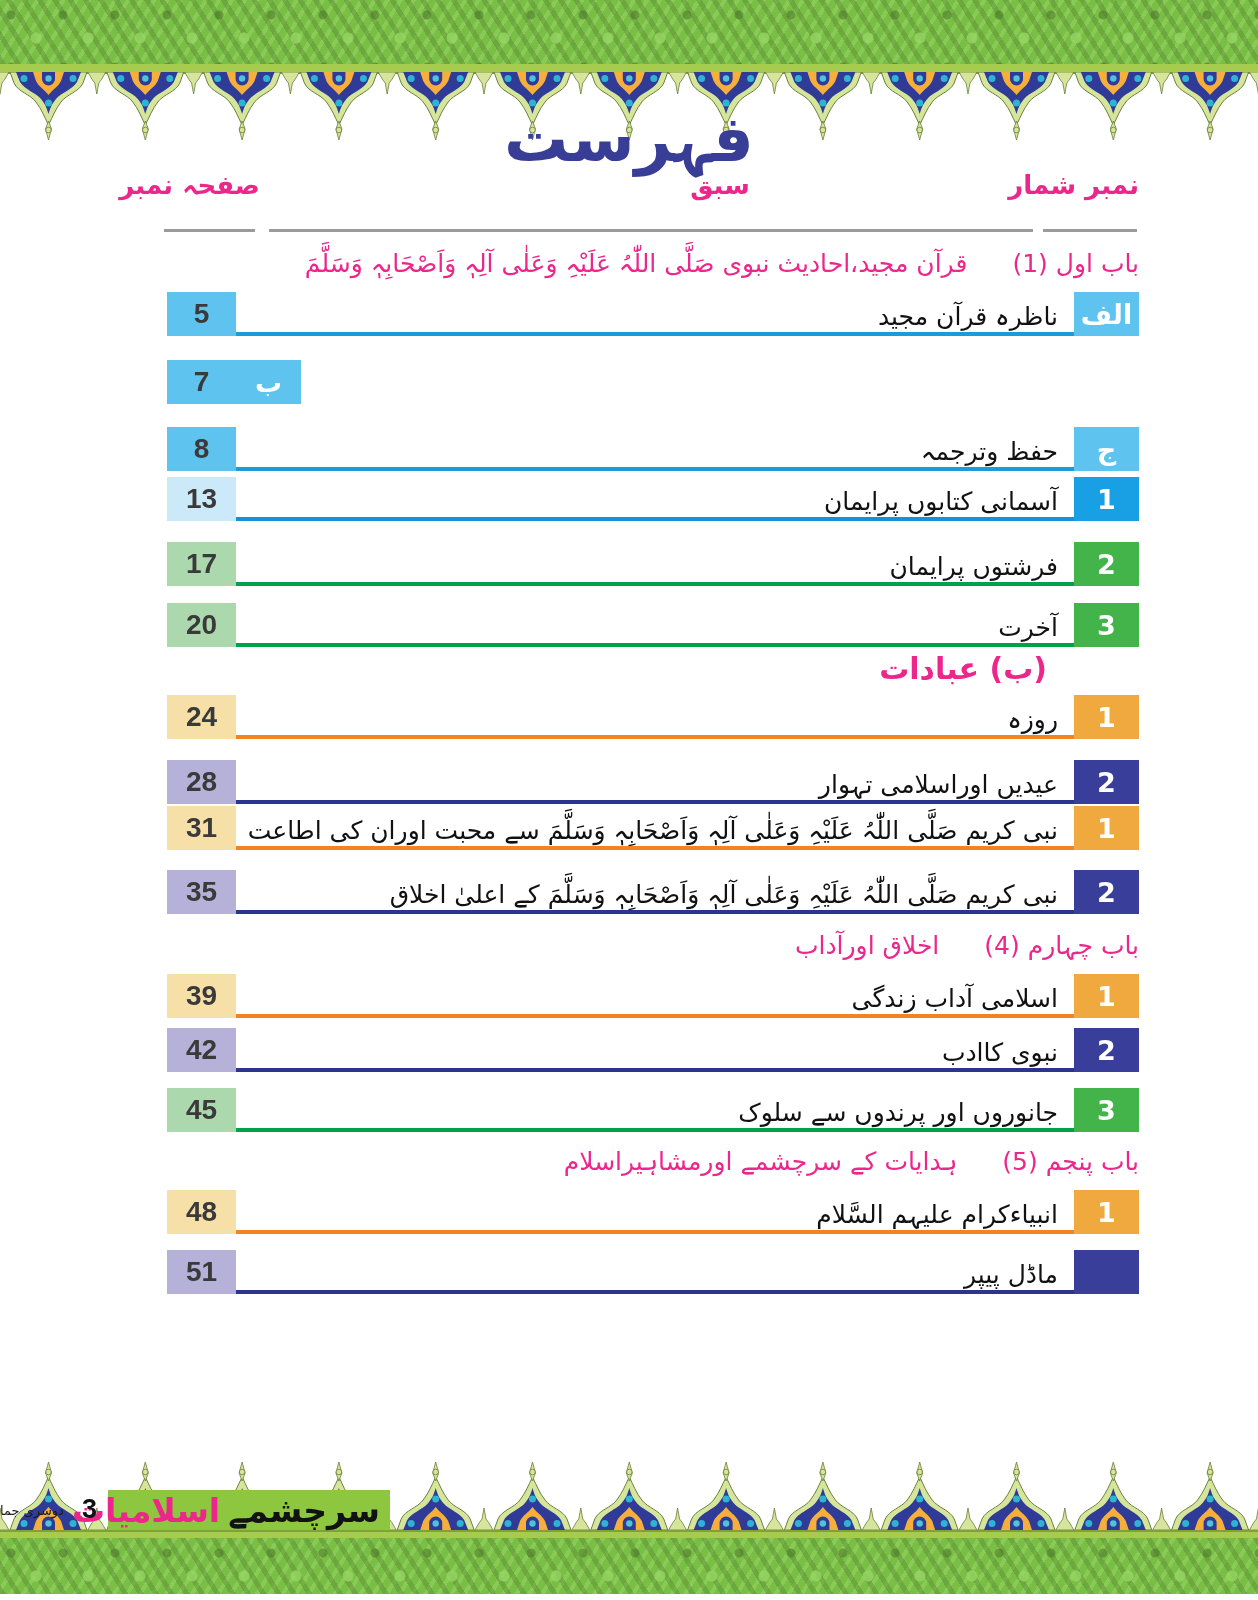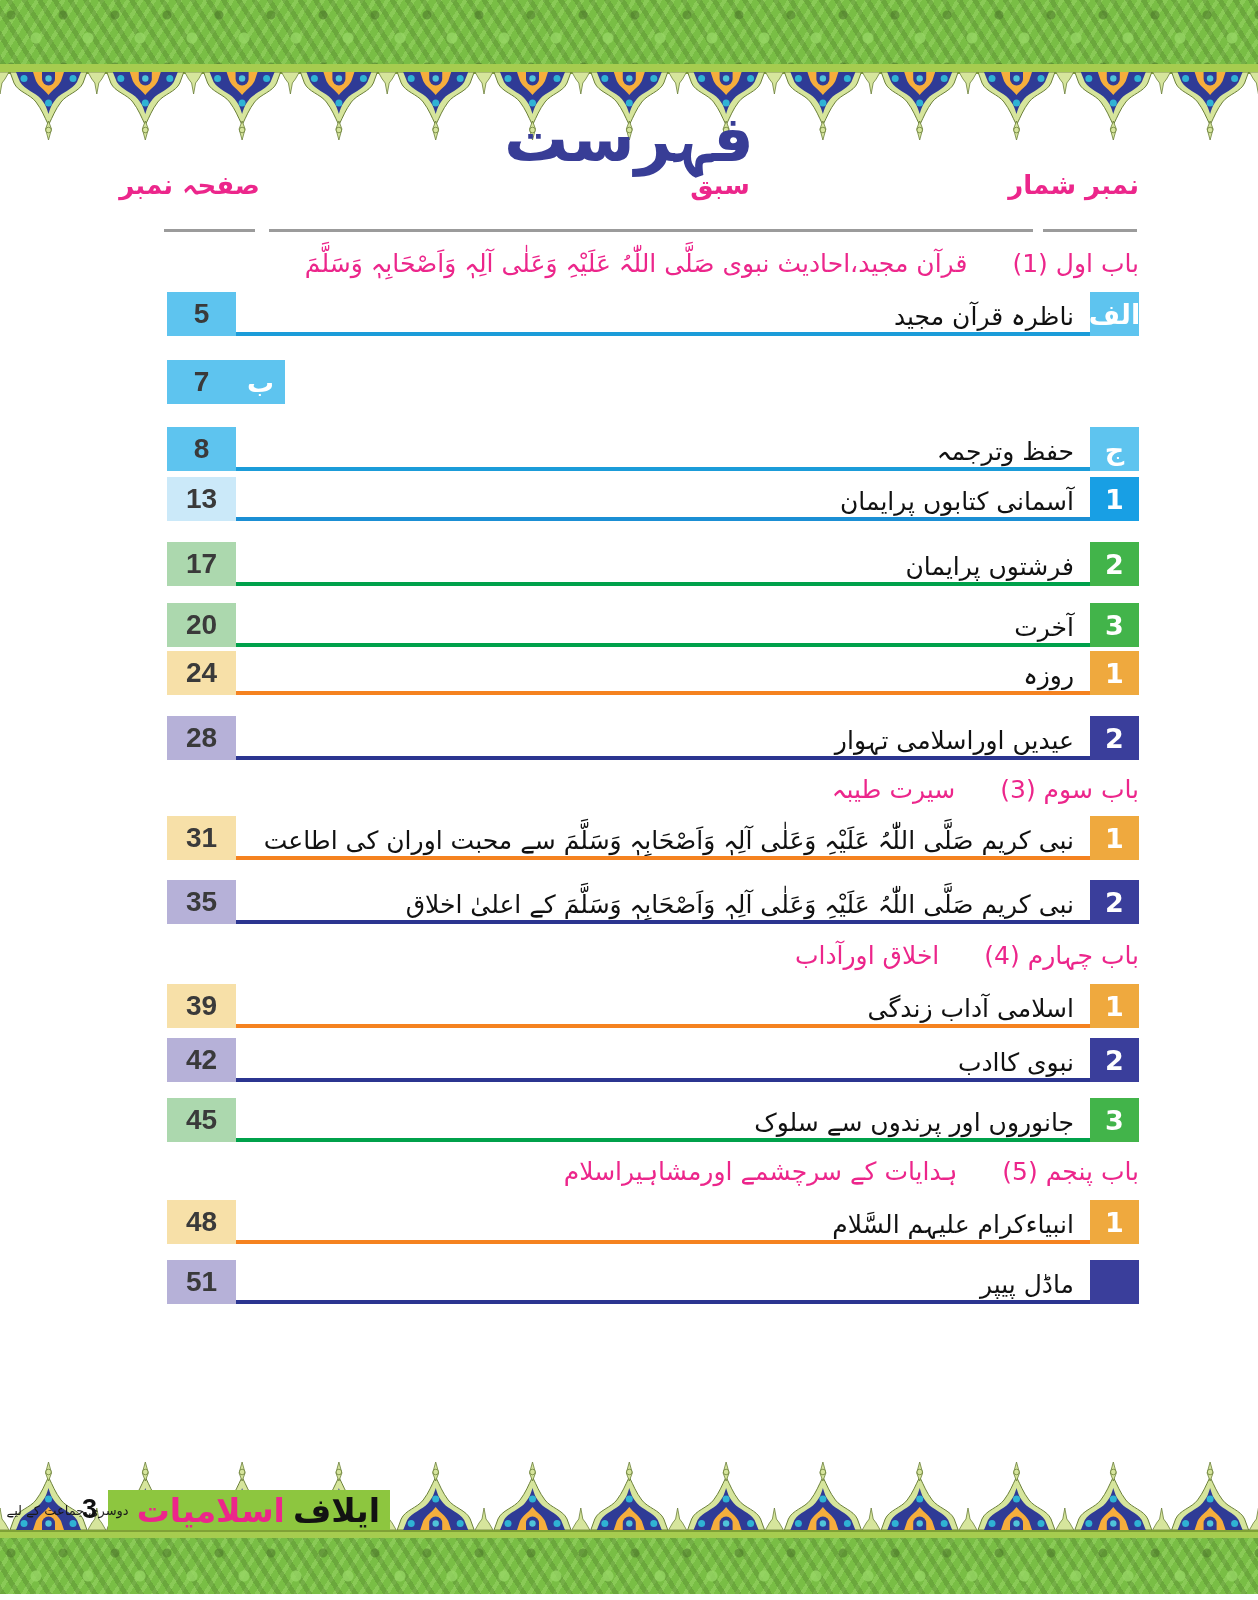"الف" .badge { width: 49px -> 65px }
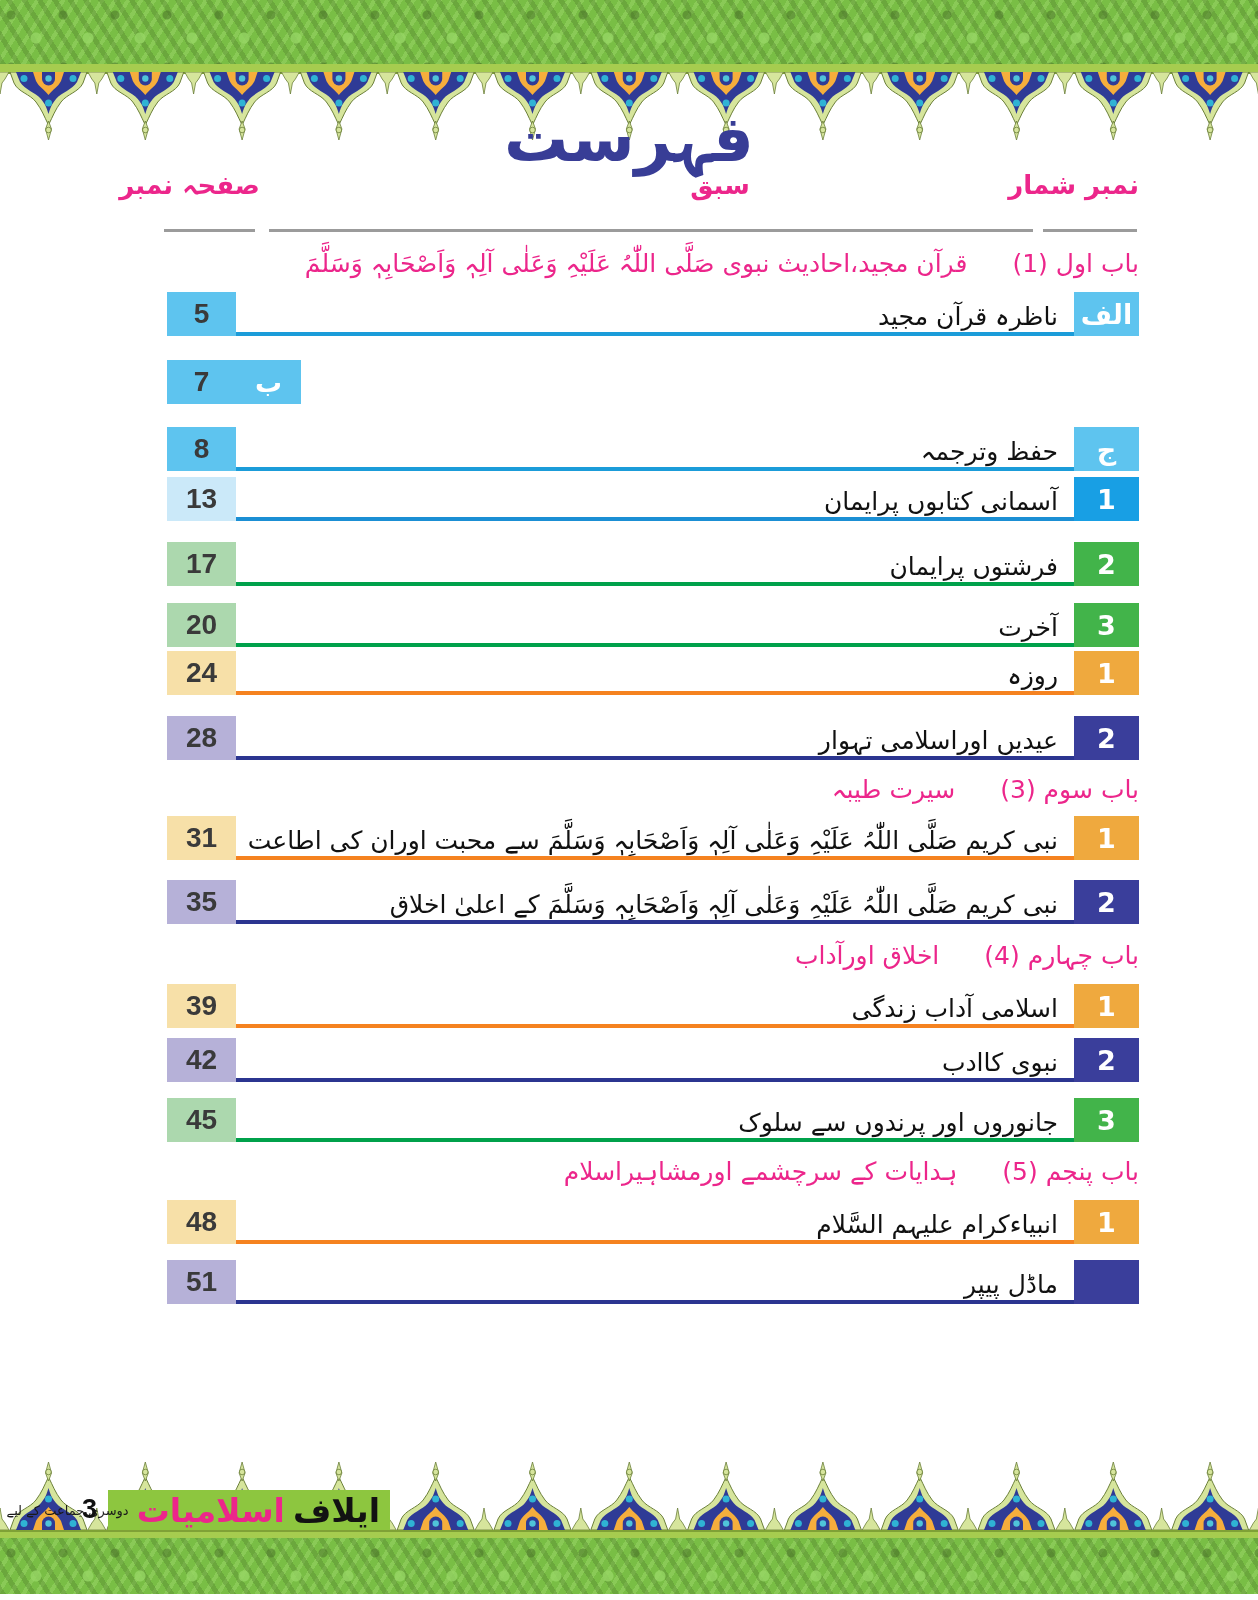"(ب) عبادات" div.sub-head { html: none -> <div>(ب) عبادات</div> }
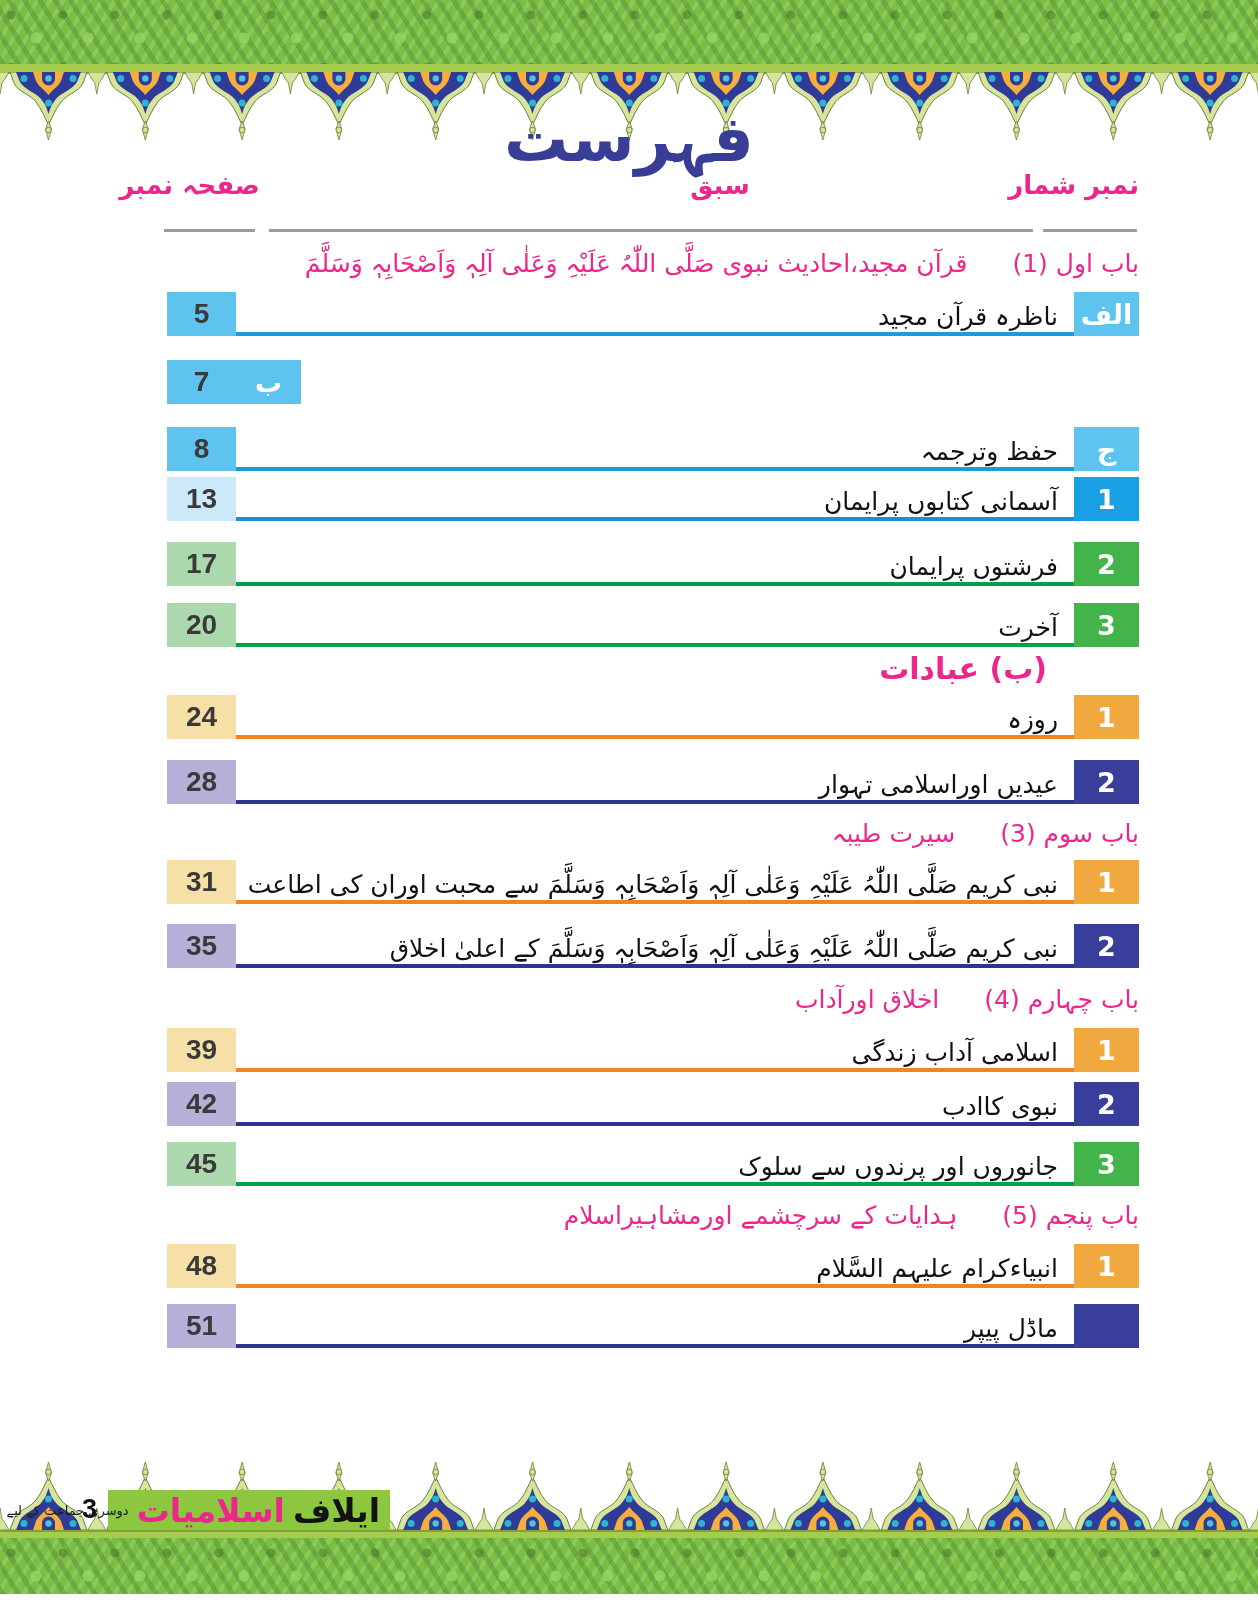"باب سوم (3)سیرت طیبہ" div.bab-head { html: <div> <span>باب سوم (3)</span><span>سیرت طیبہ</span> </div> -> none }
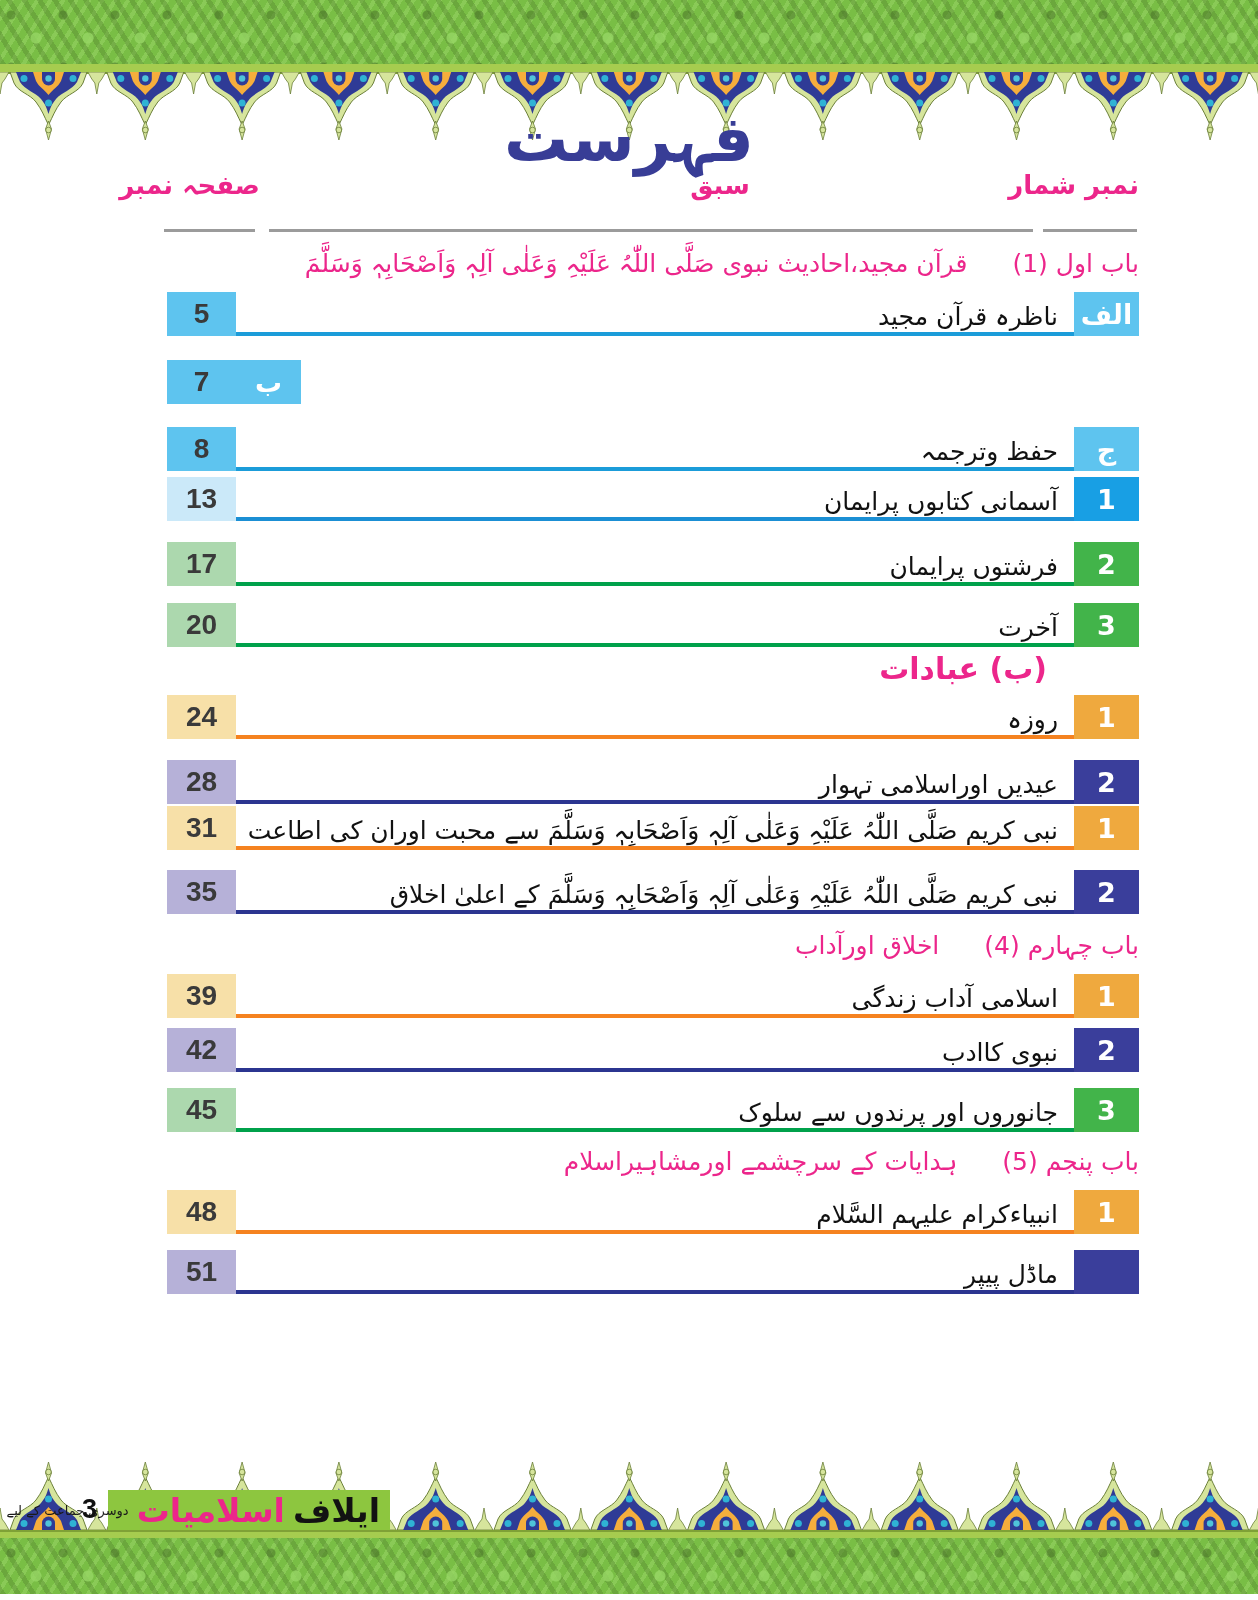"ایلاف" span.brand-name { text: ایلاف -> سرچشمے }
